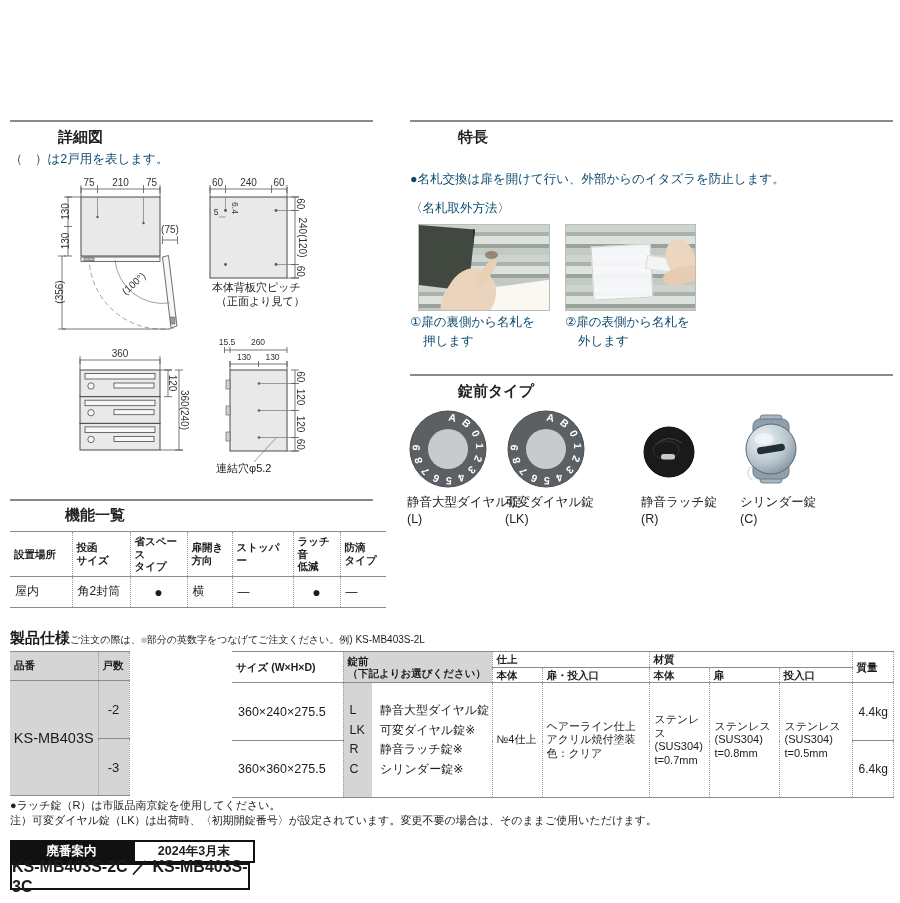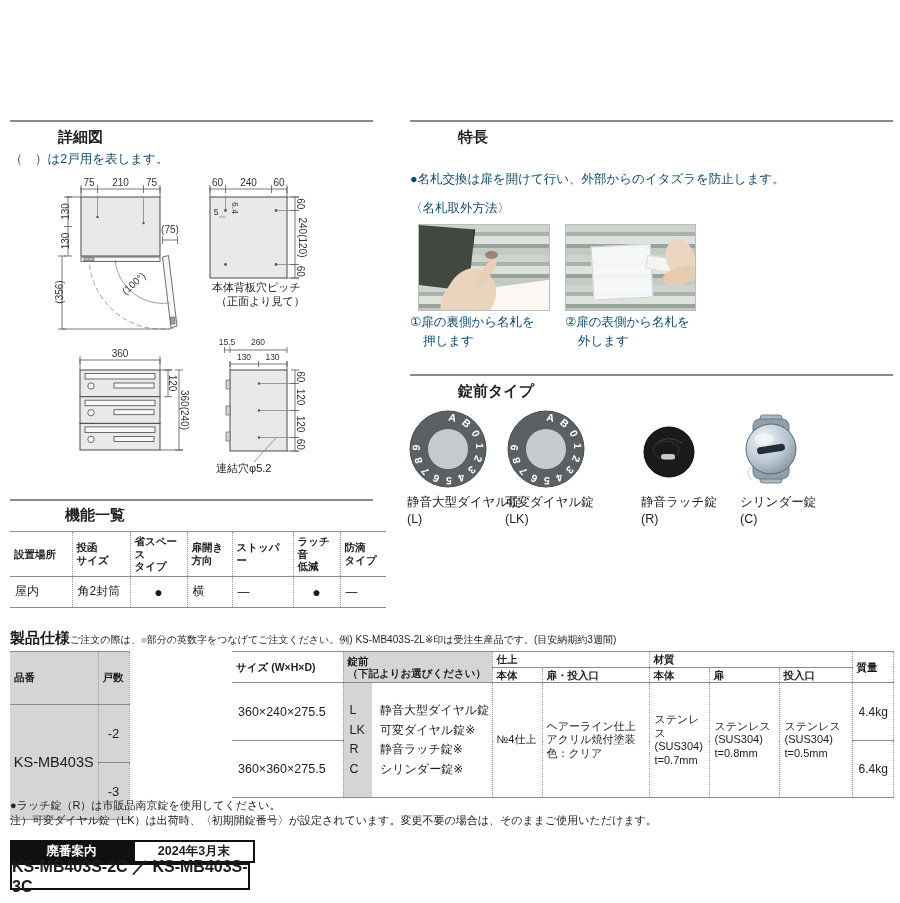"※印は受注生産品です。(目安納期約3週間)" span.i { html: <span>※印は受注生産品です。(目安納期約3週間)</span> -> none }
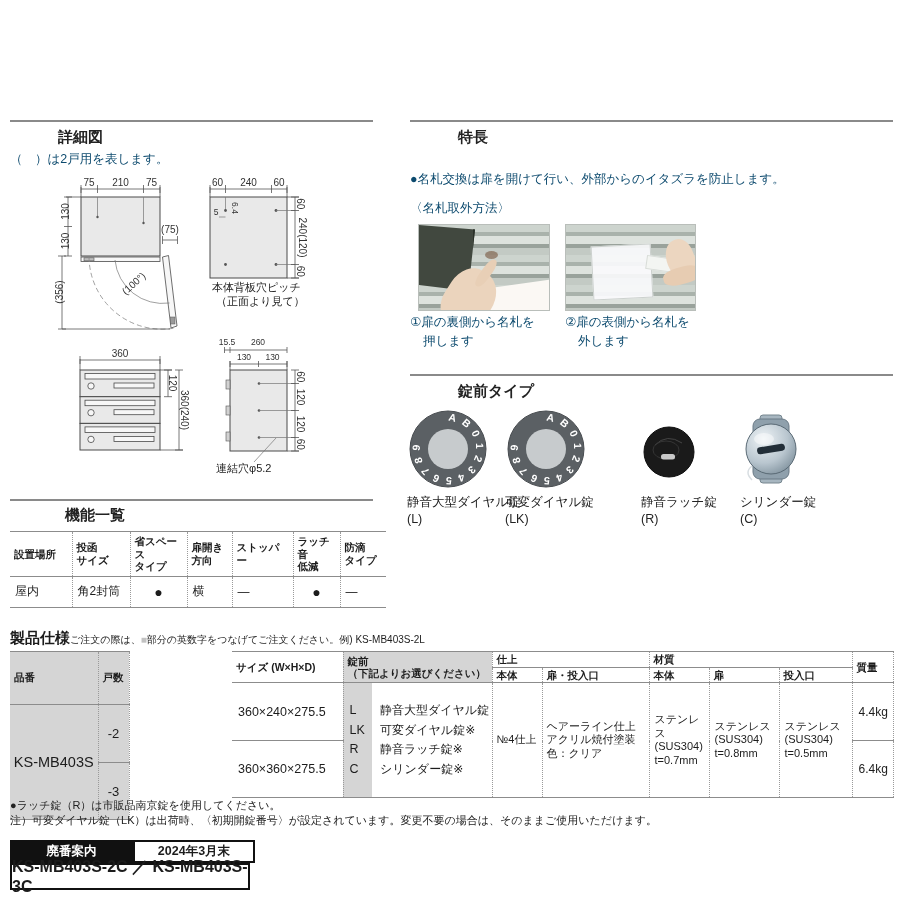"品番" .ta th { padding: 14px 4px -> 2px 4px }
